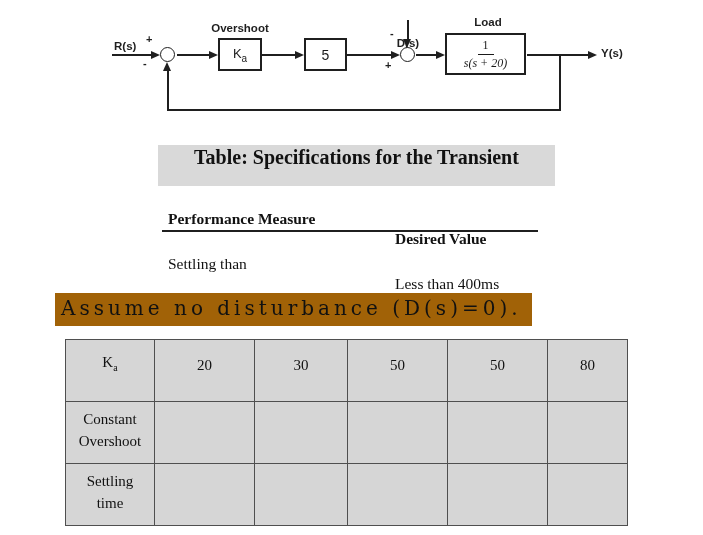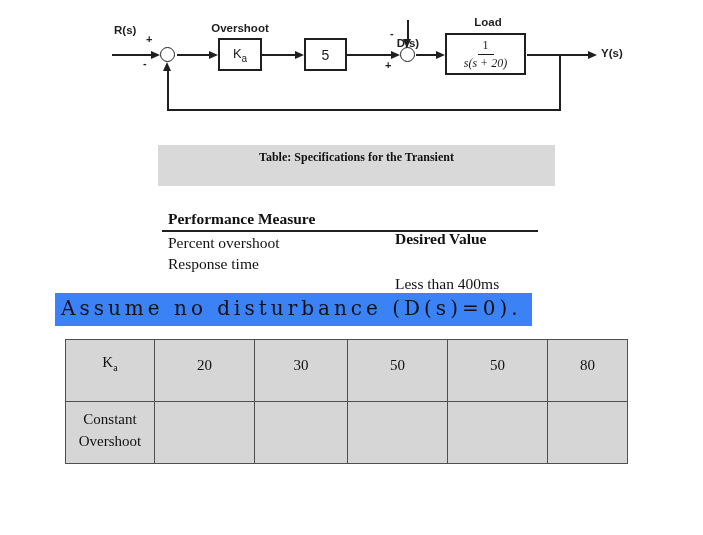"R(s)" div.dlabel { top: 24px -> 40px }
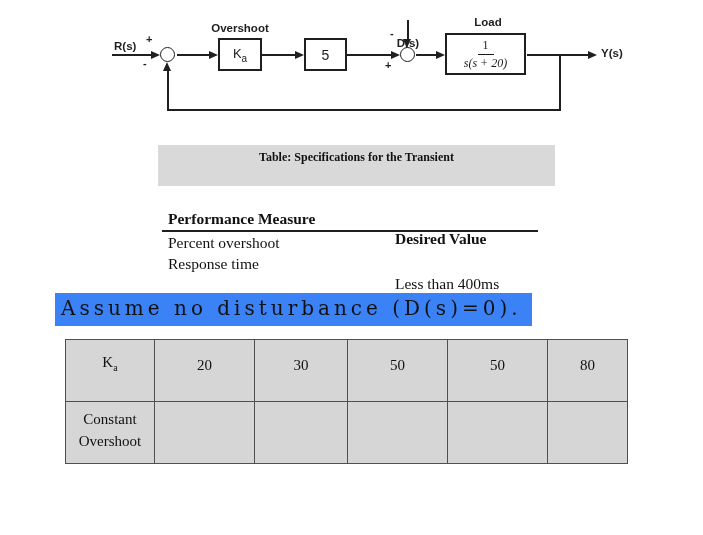"Table: Specifications for the Transient" .banner { font-size: 12px -> 20px }
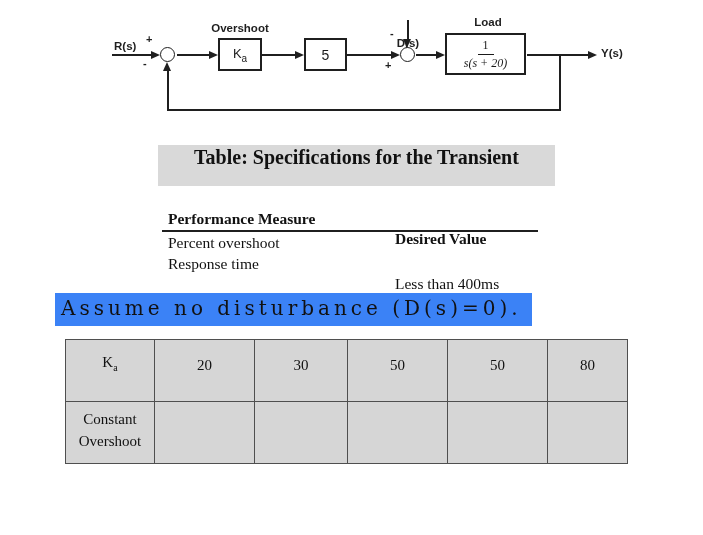"Percent overshoot" div.c1 { html: <div>Percent overshoot</div> -> none }
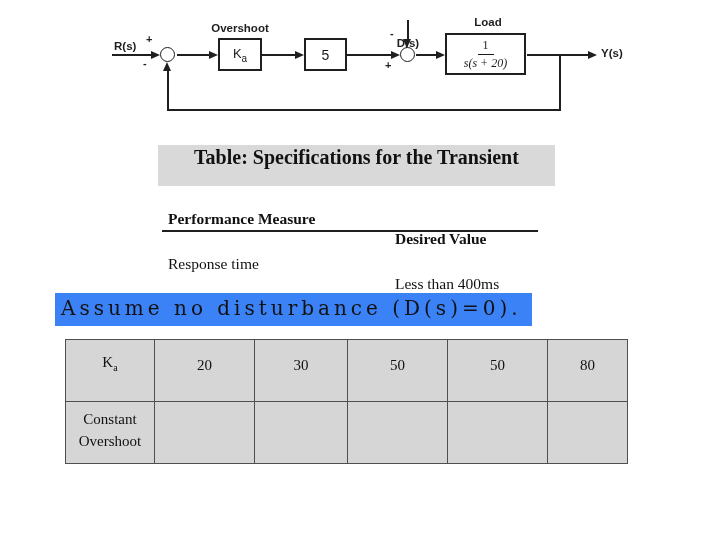"Response time" div.c1 { text: Response time -> Settling than }
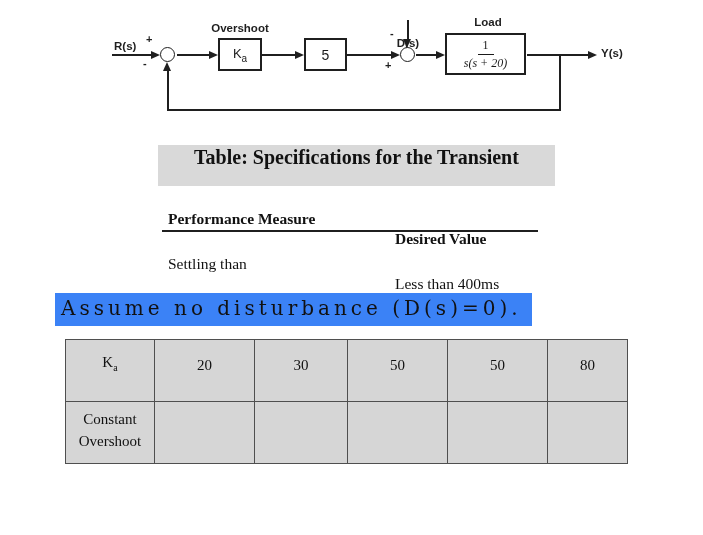"Assume no disturbance (D(s)=0)." .assume { background: #3b82f6 -> #a16207 }
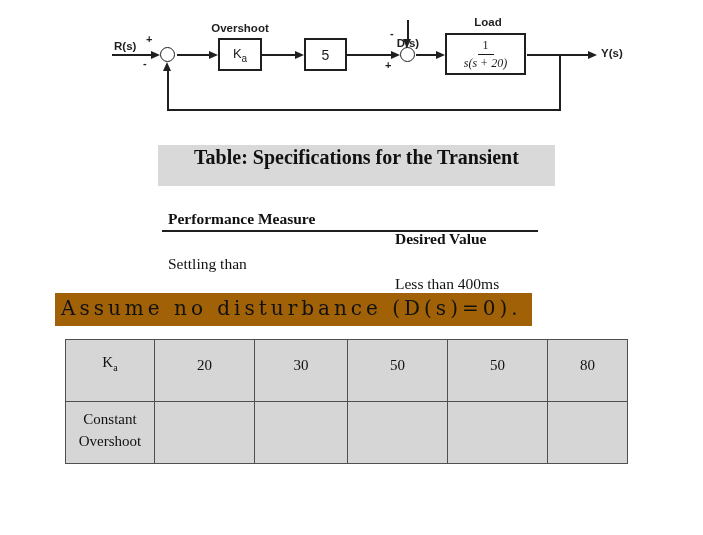"Settling" tr.r3 { html: none -> <tr> <td><span>Settling</span><br><span>time</span></td> <td></td> <td></td> <td></td> <td></td> <td></td> </tr> }
